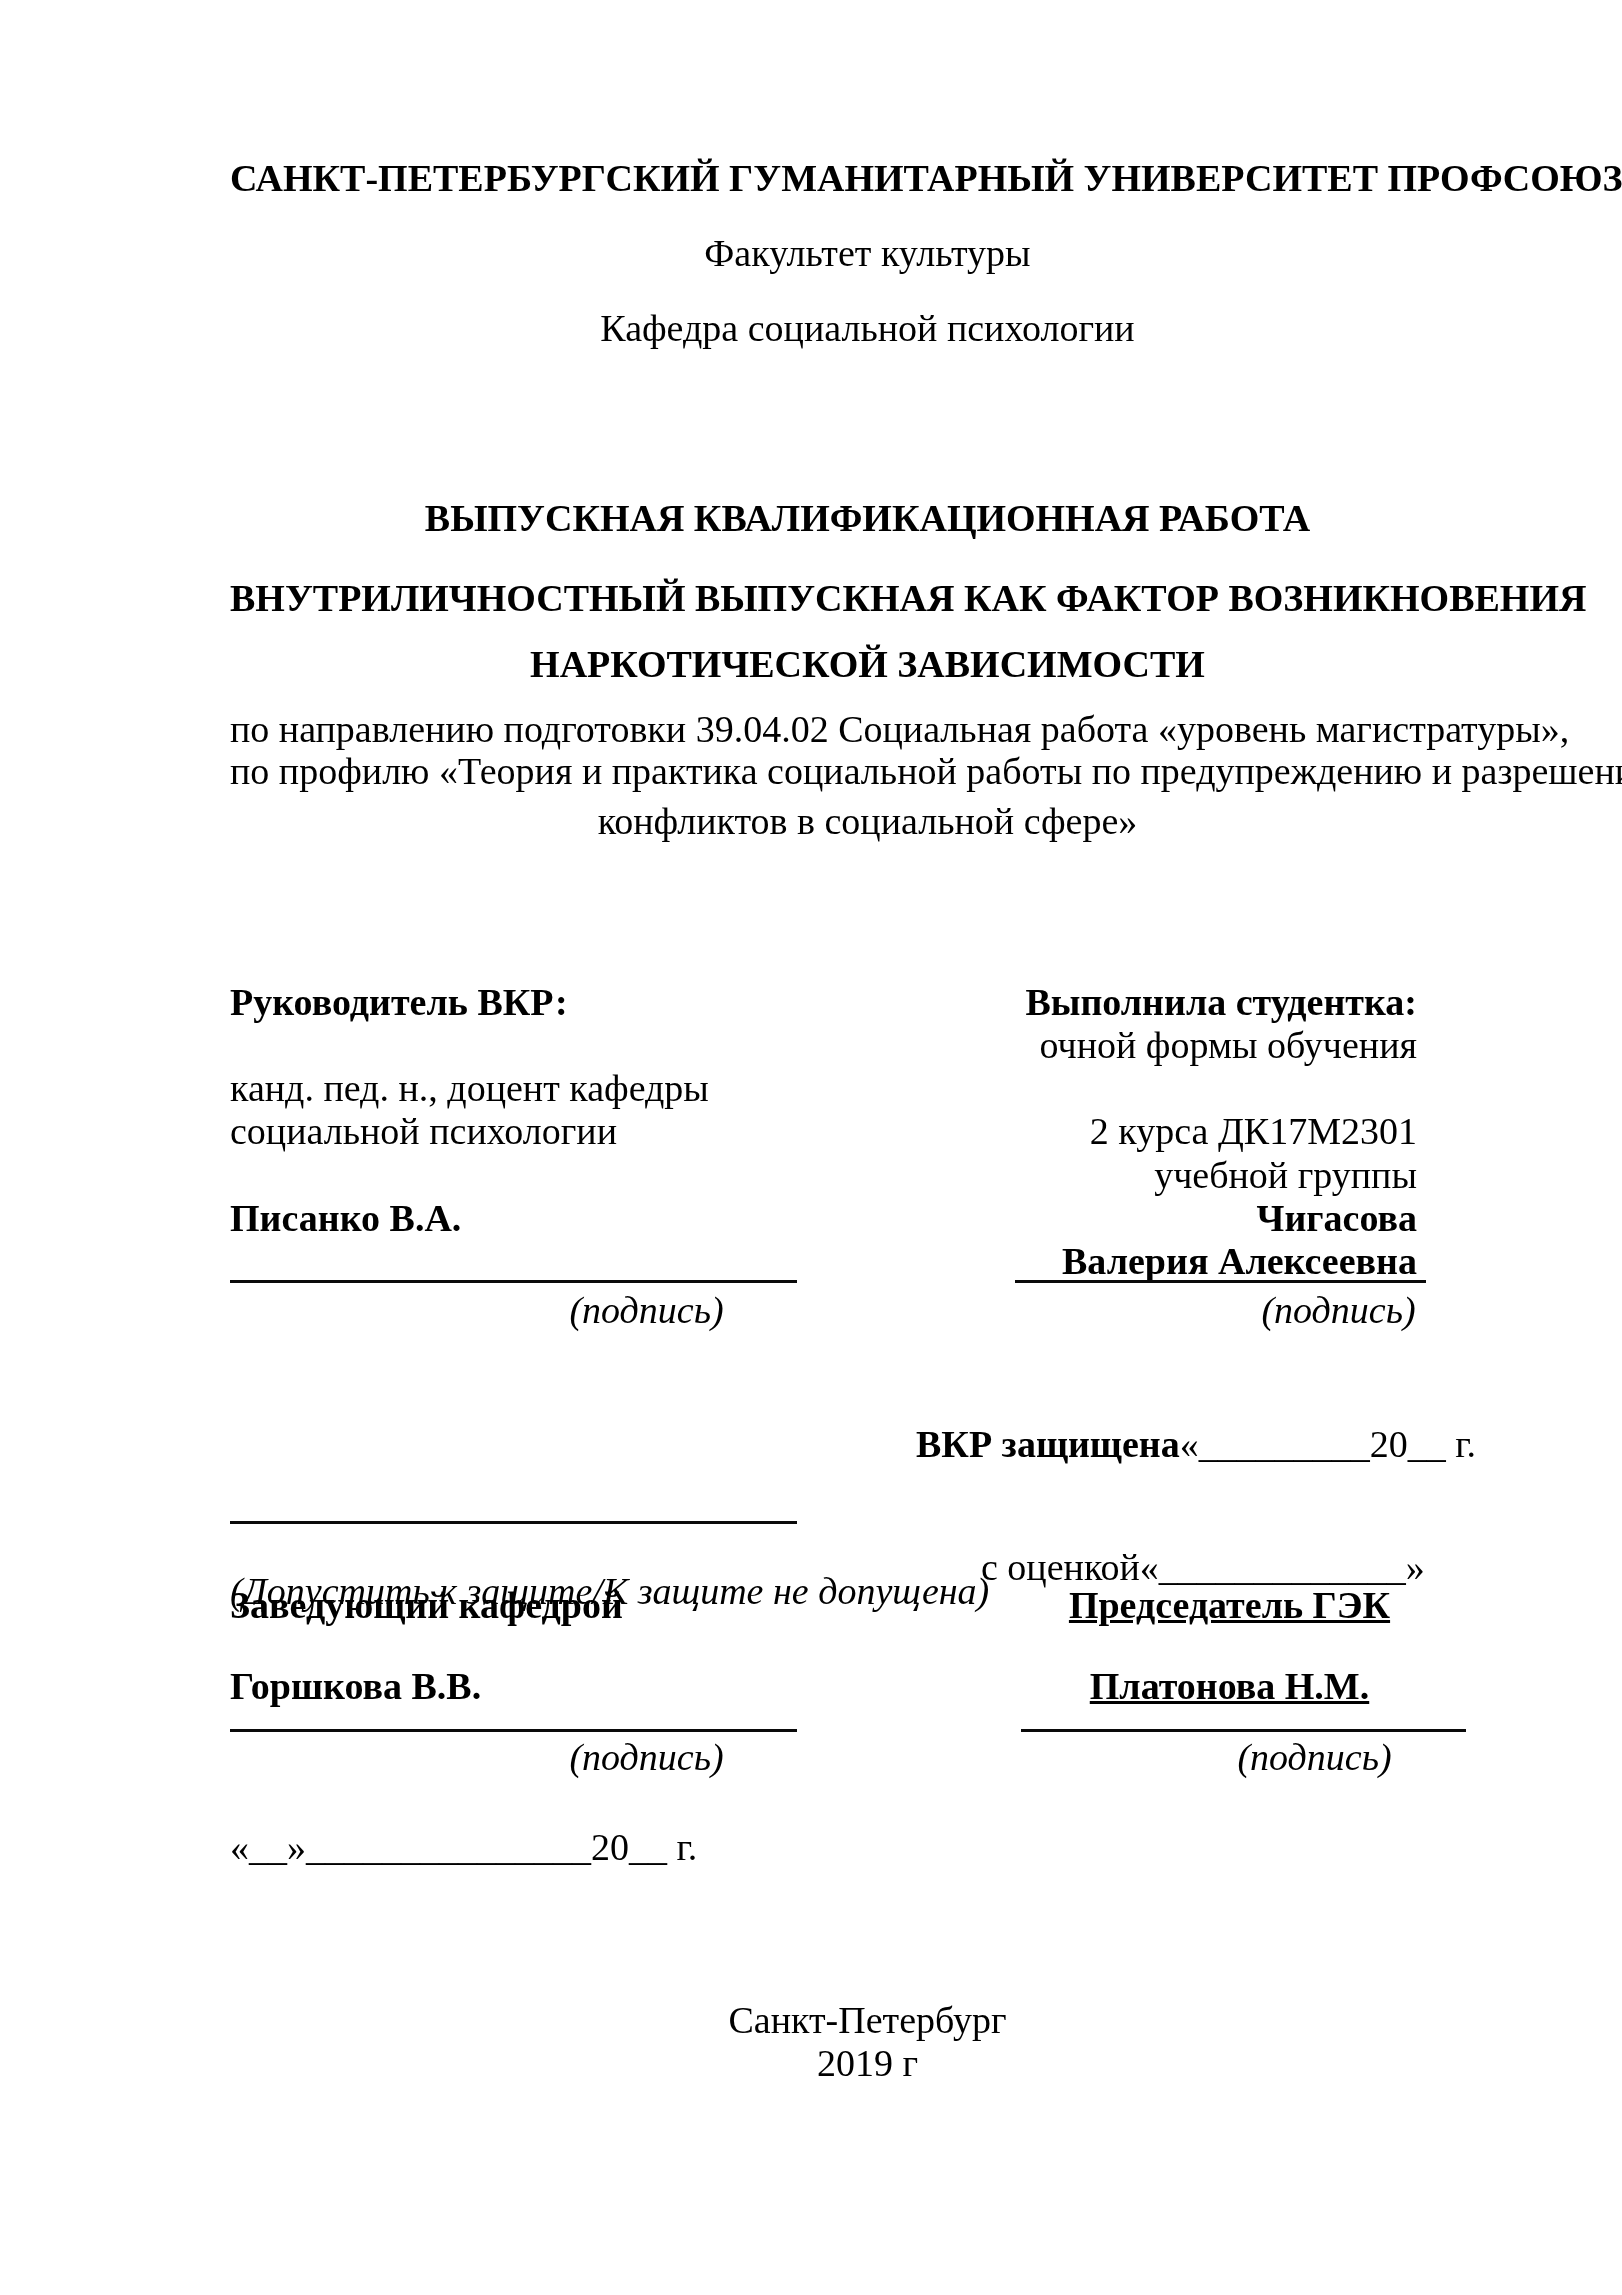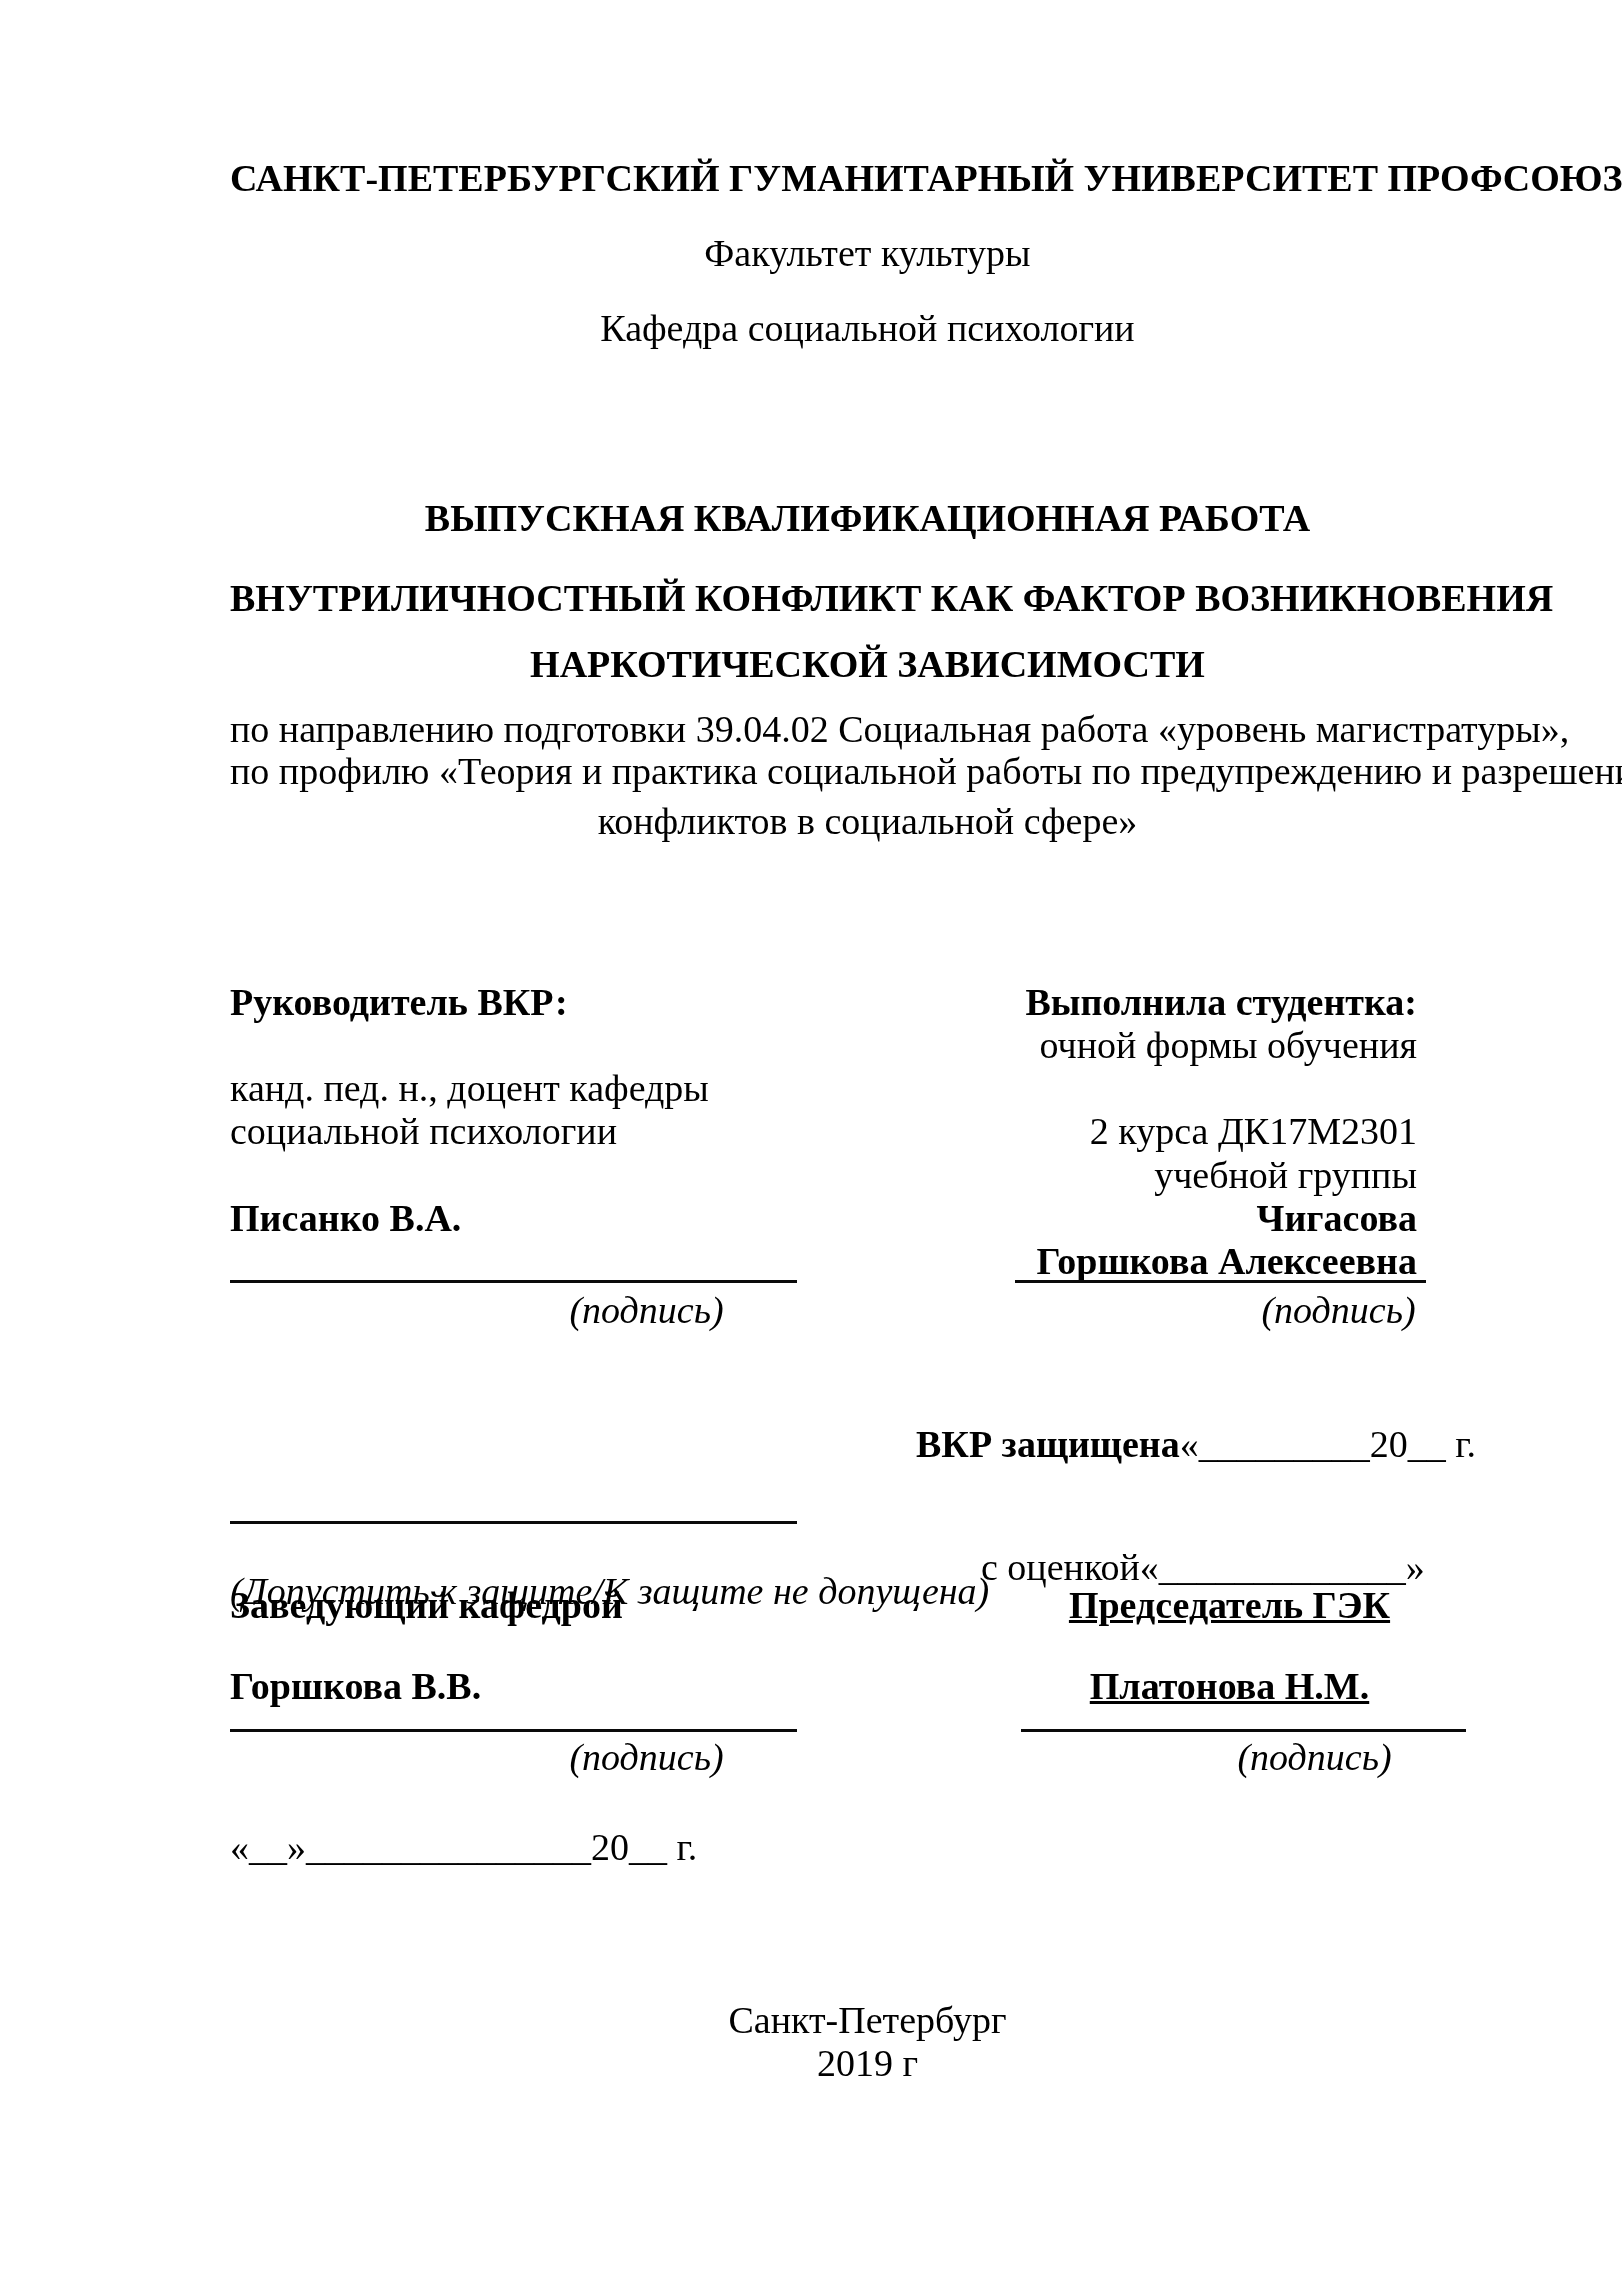"ВНУТРИЛИЧНОСТНЫЙ КОНФЛИКТ КАК ФАКТОР" div.line { text: КОНФЛИКТ -> ВЫПУСКНАЯ }
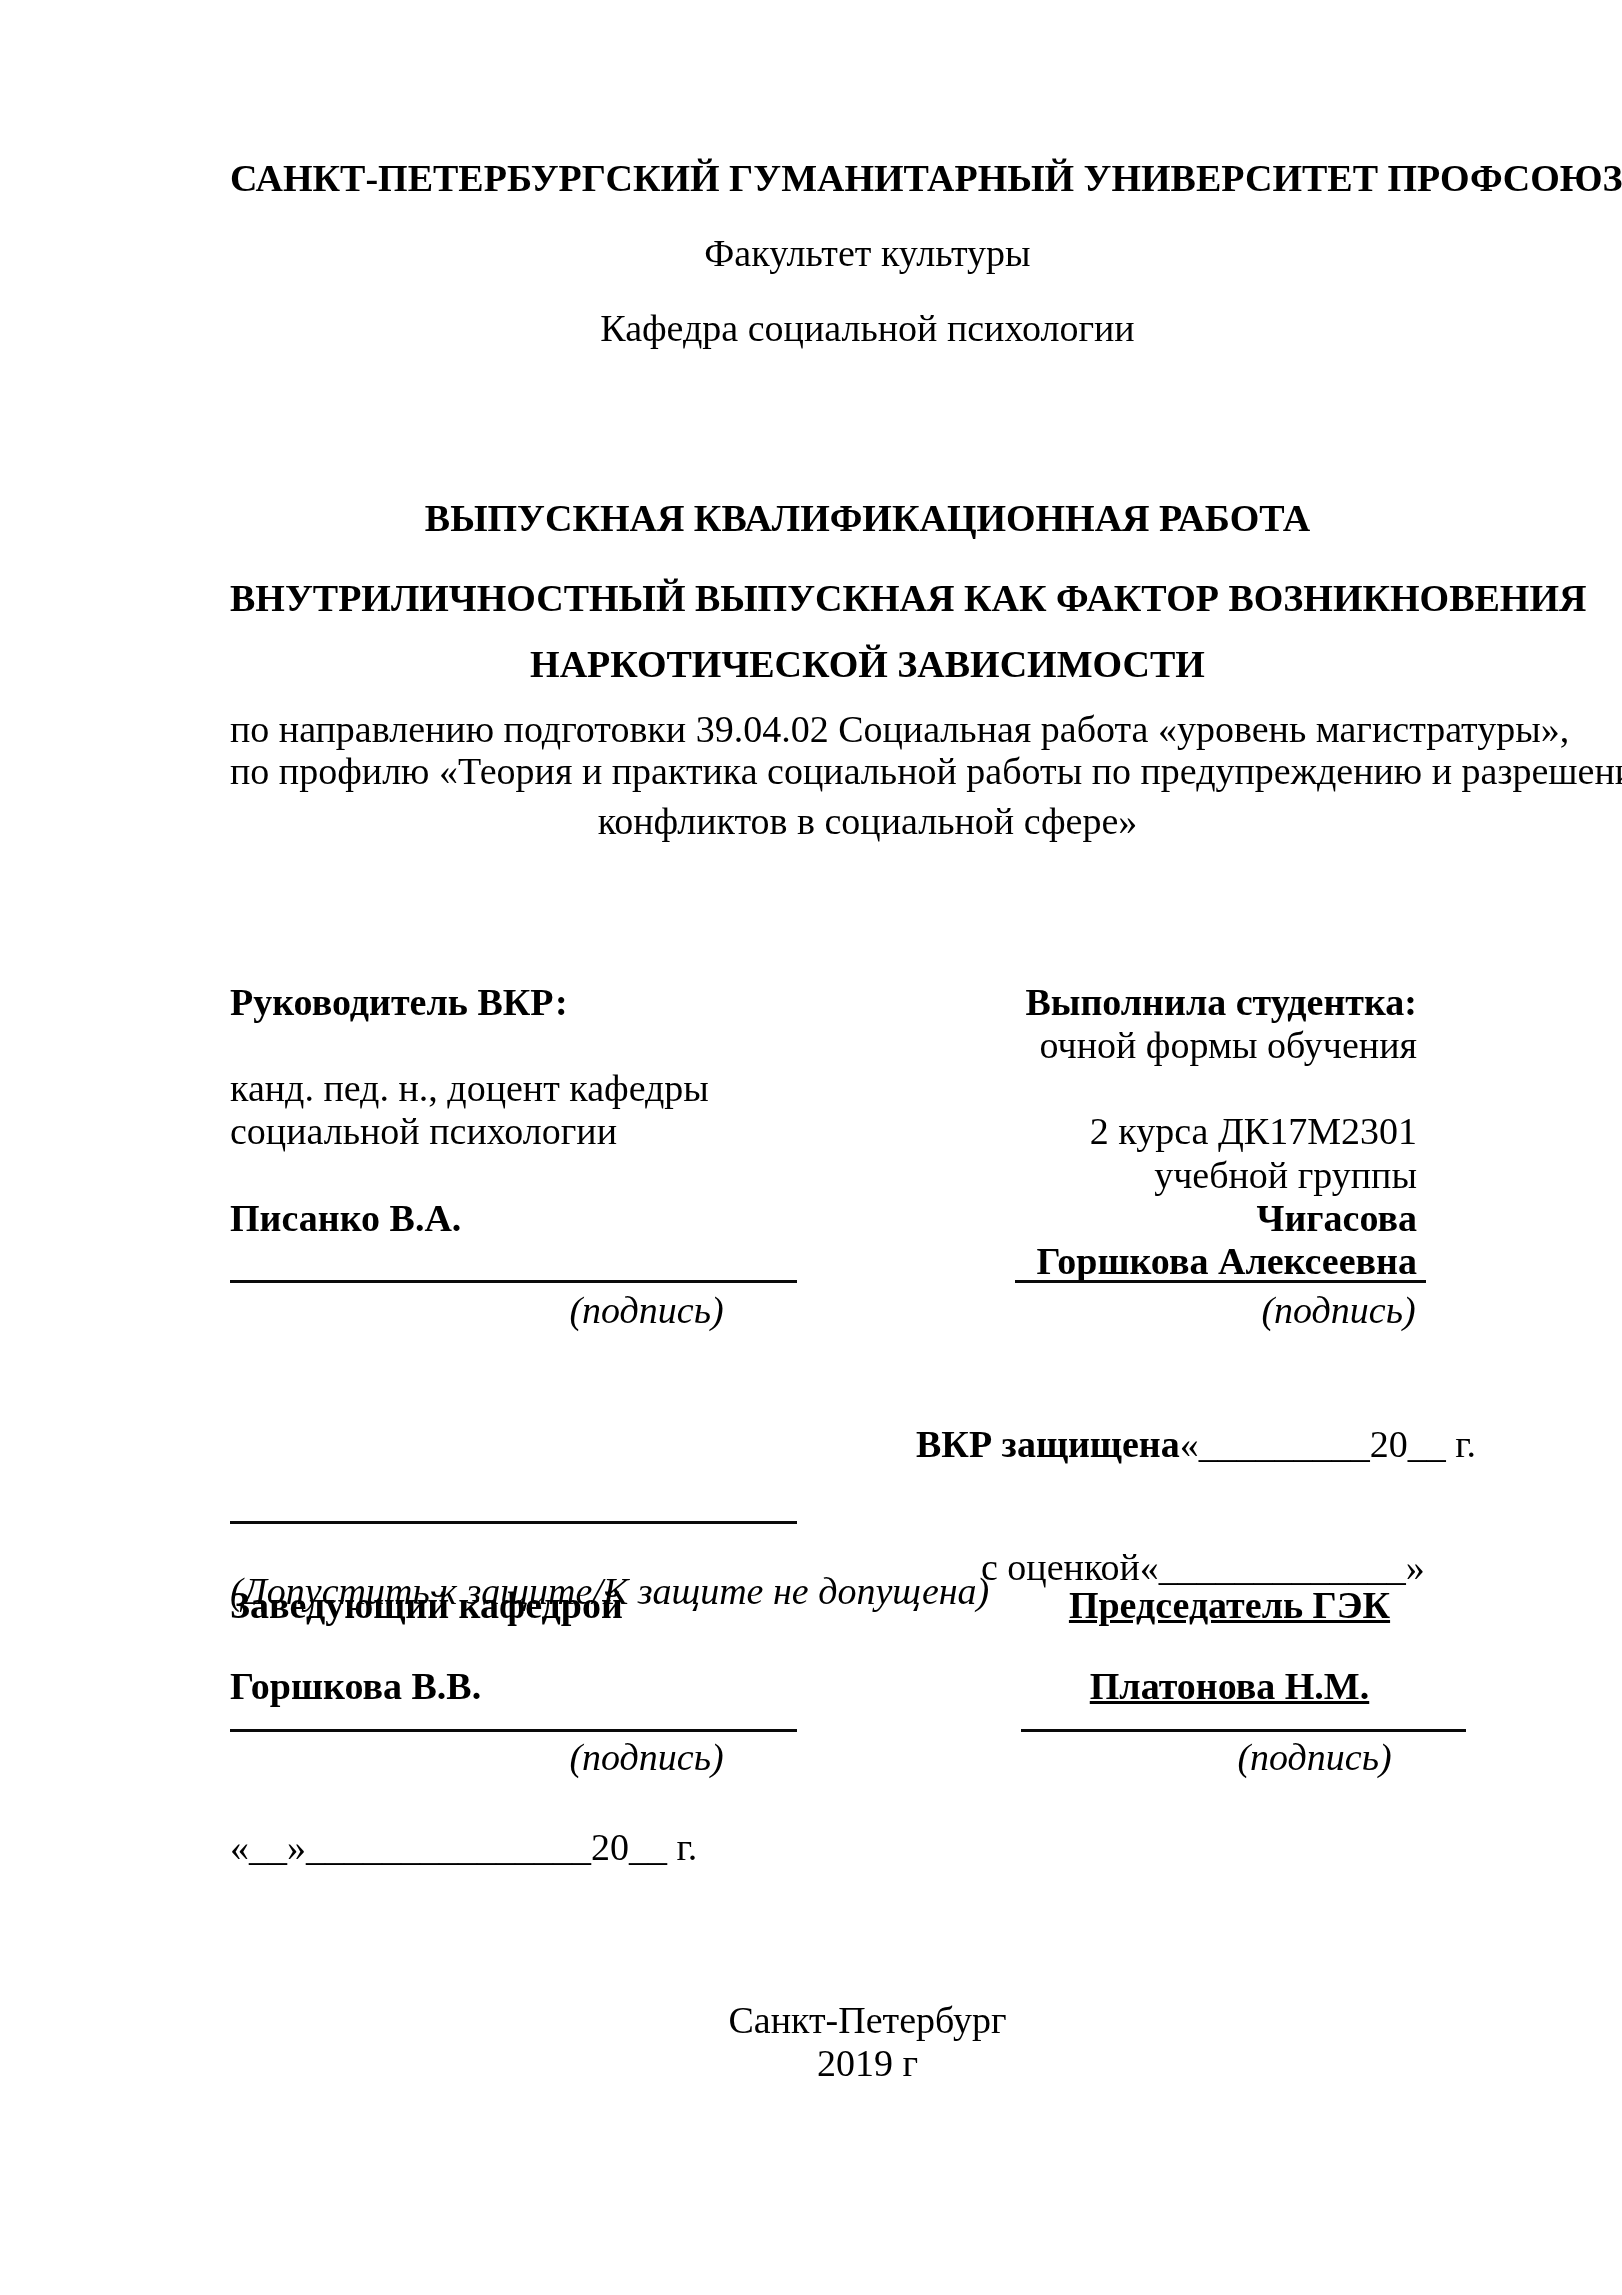"Горшкова Алексеевна" div.line { text: Горшкова -> Валерия }
